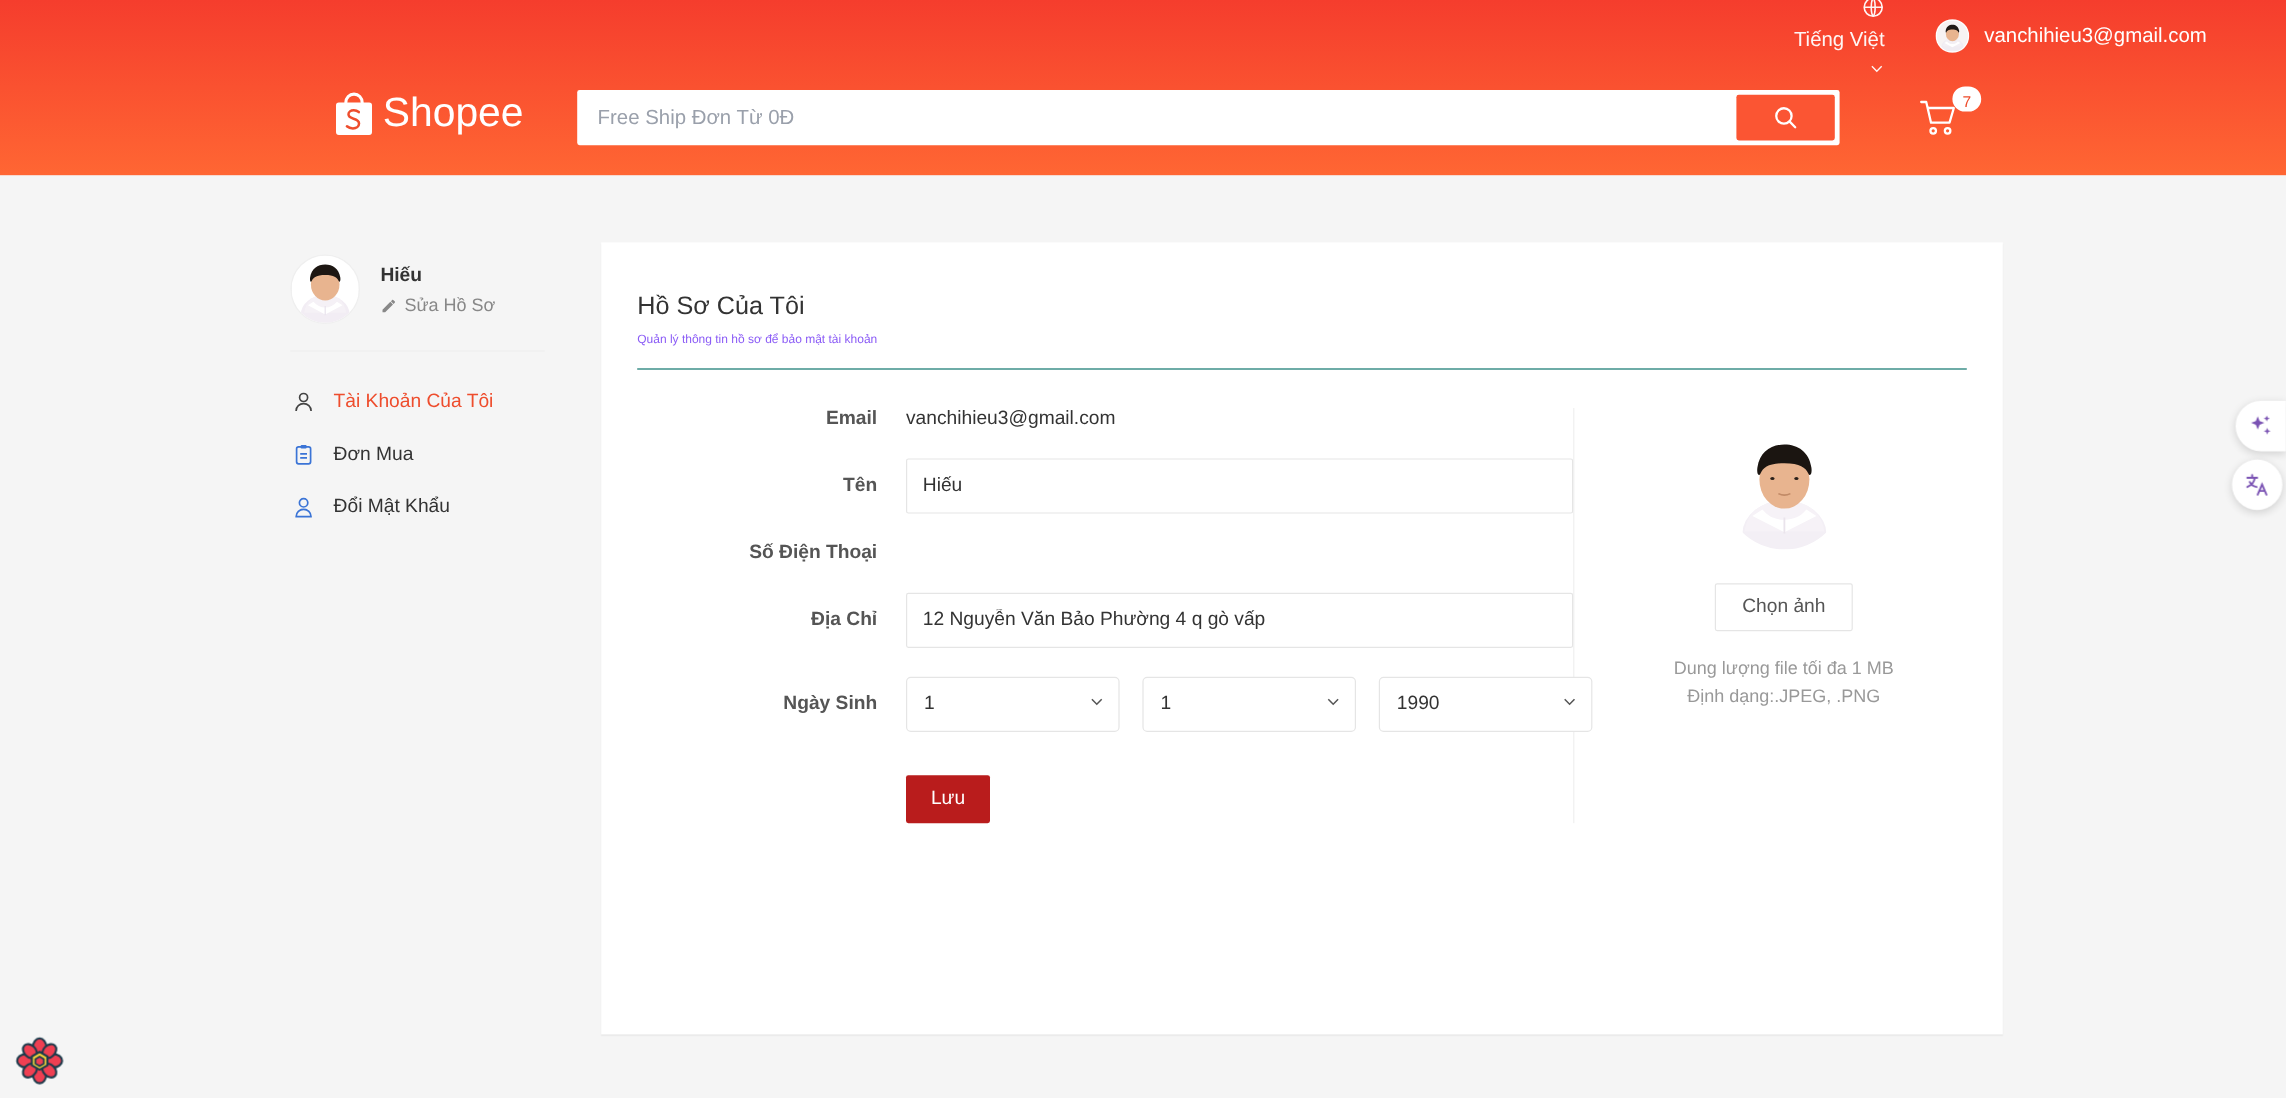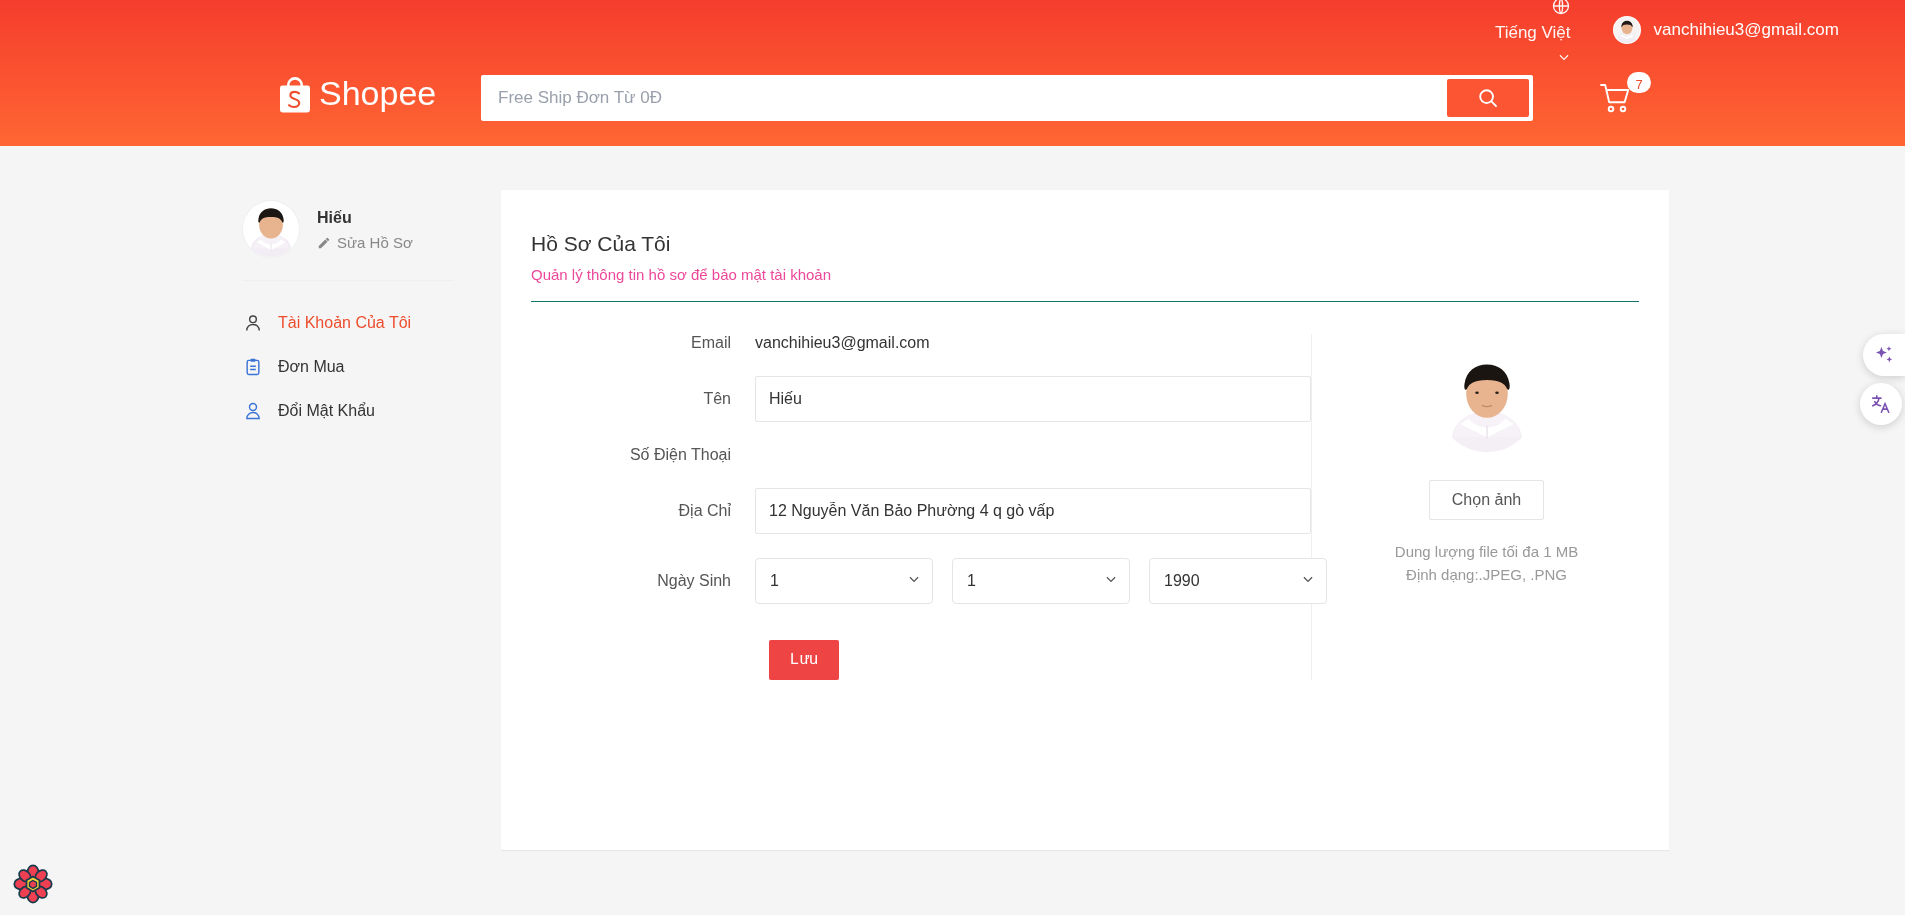"Hiếu" .page { padding: 44px 0 0 0 -> 56px 0 0 0 }
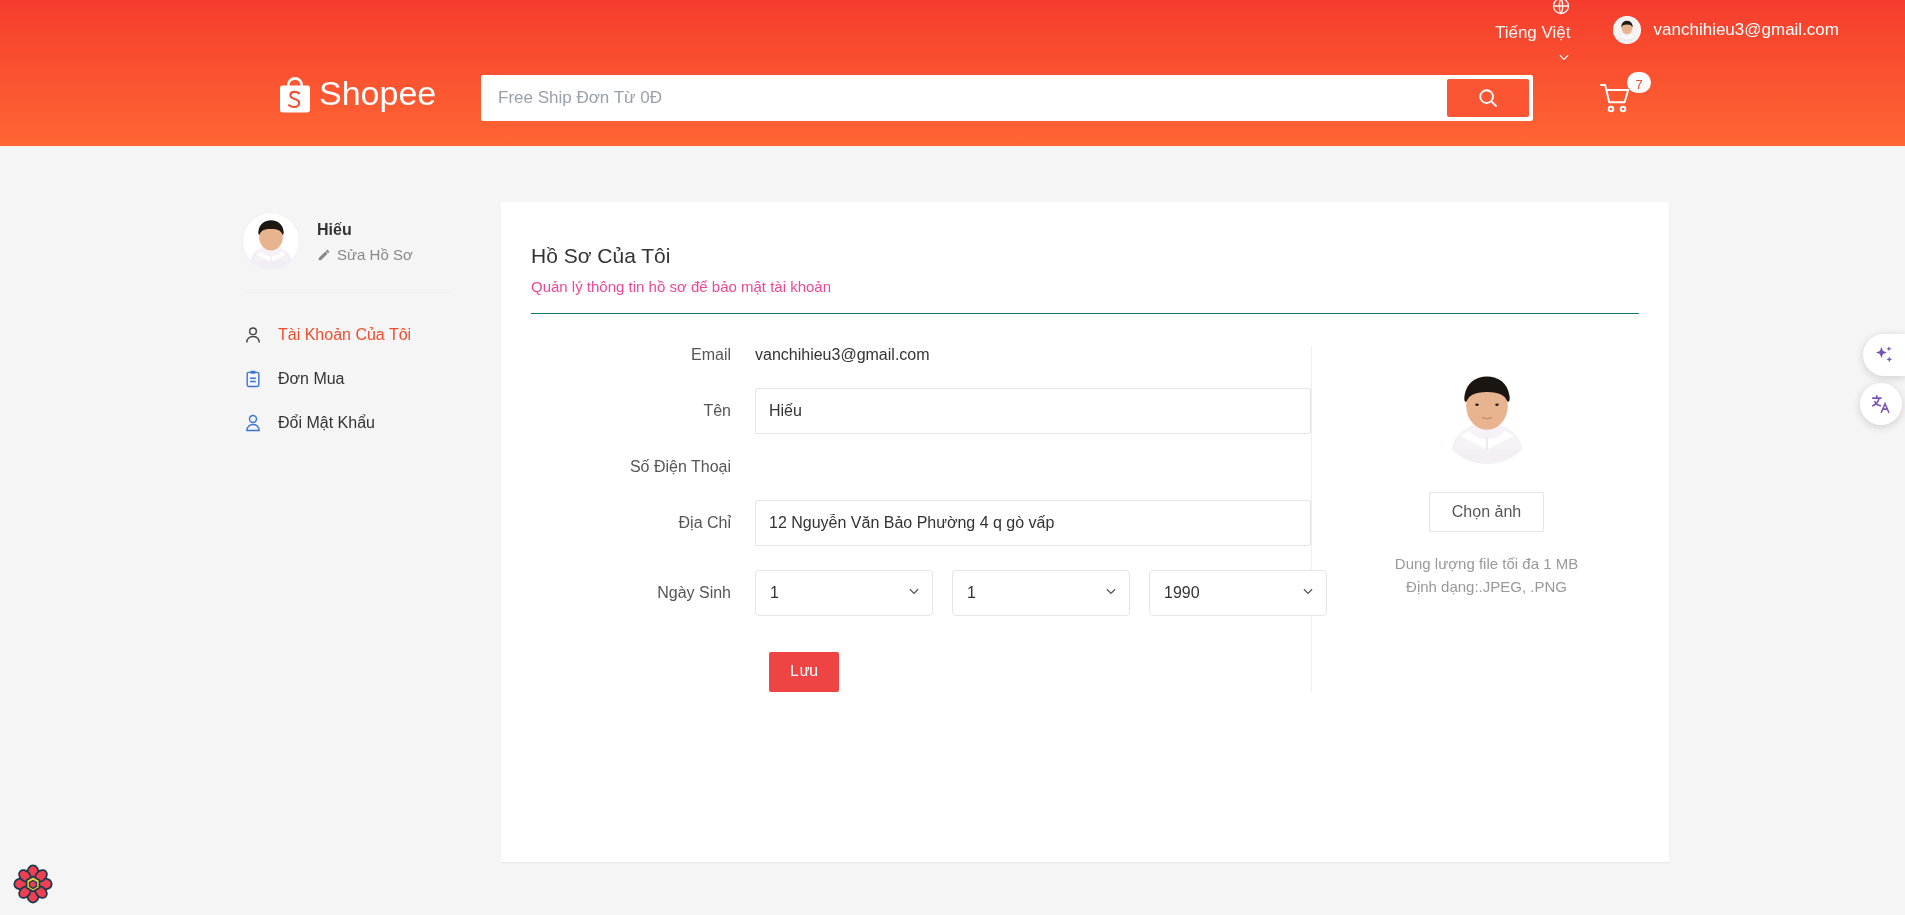"Quản lý thông tin hồ" .card-sub { color: #ec4899 -> #8b5cf6; font-size: 15px -> 10px }
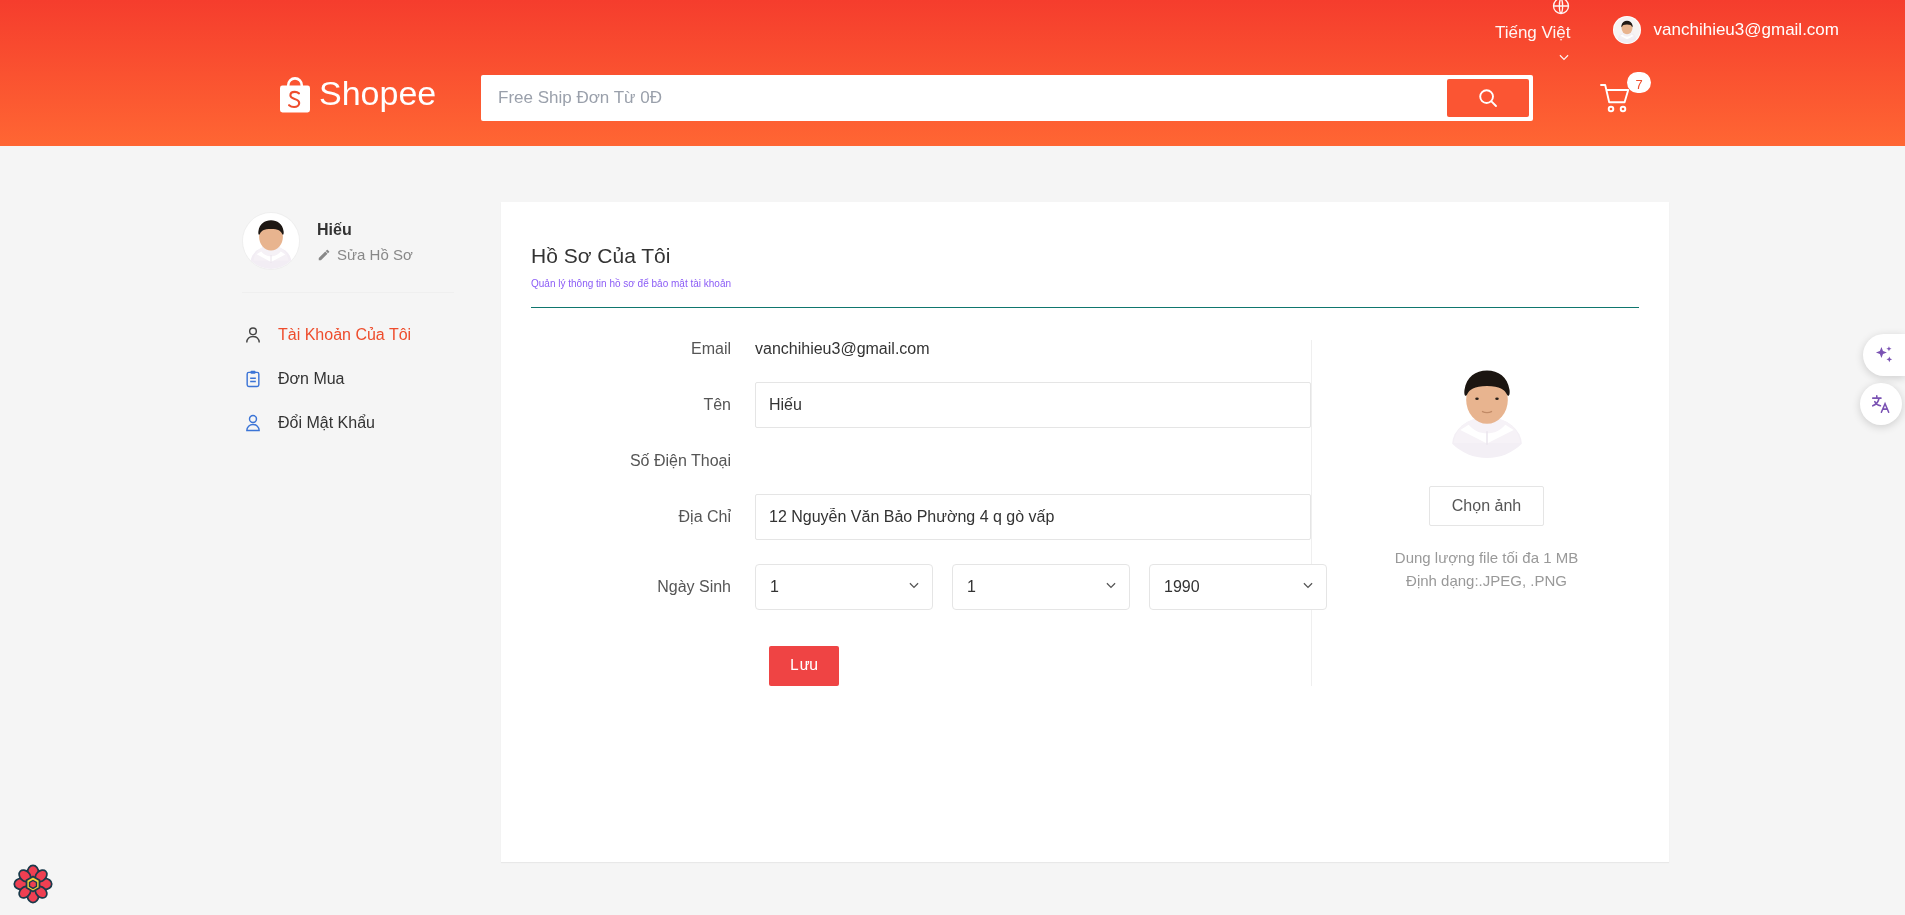"Email" .form-label { font-weight: none -> bold }
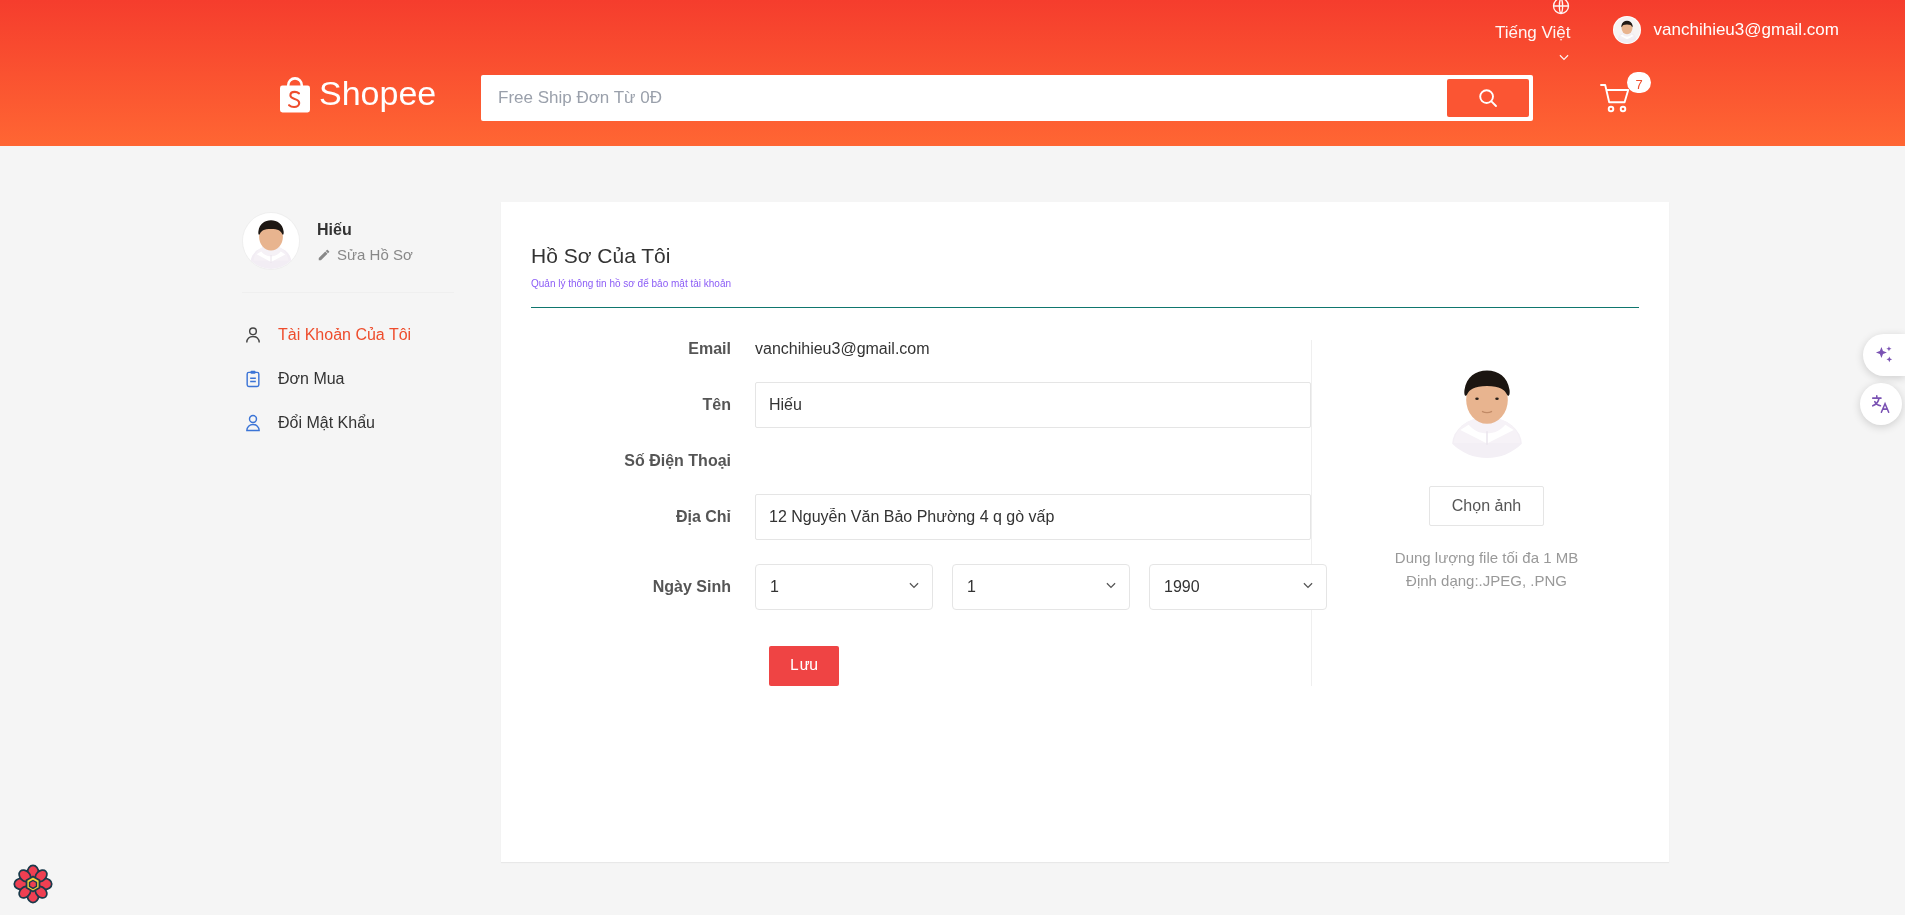"Lưu" .btn-save { background: #ef4444 -> #b91c1c; font-family: Liberation Mono, monospace -> Liberation Sans, sans-serif; margin-left: 14px -> none }
